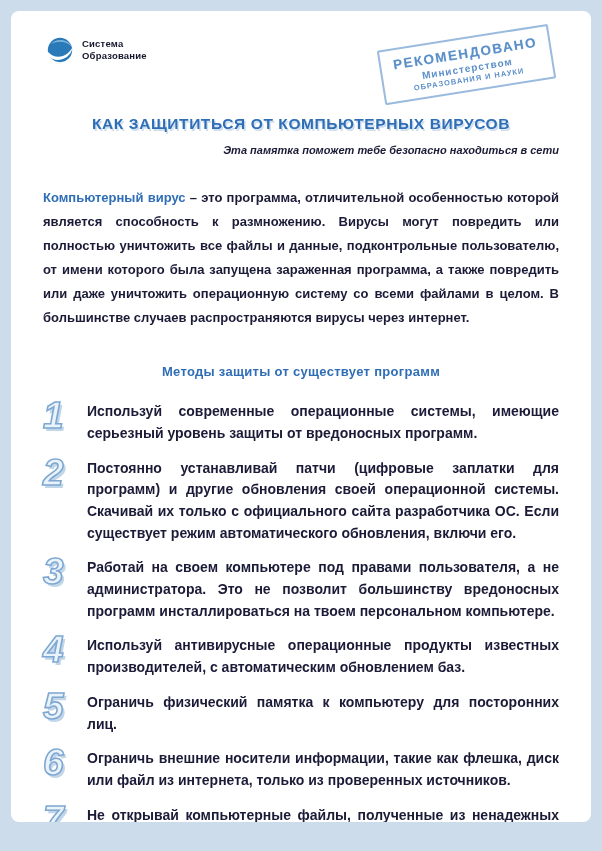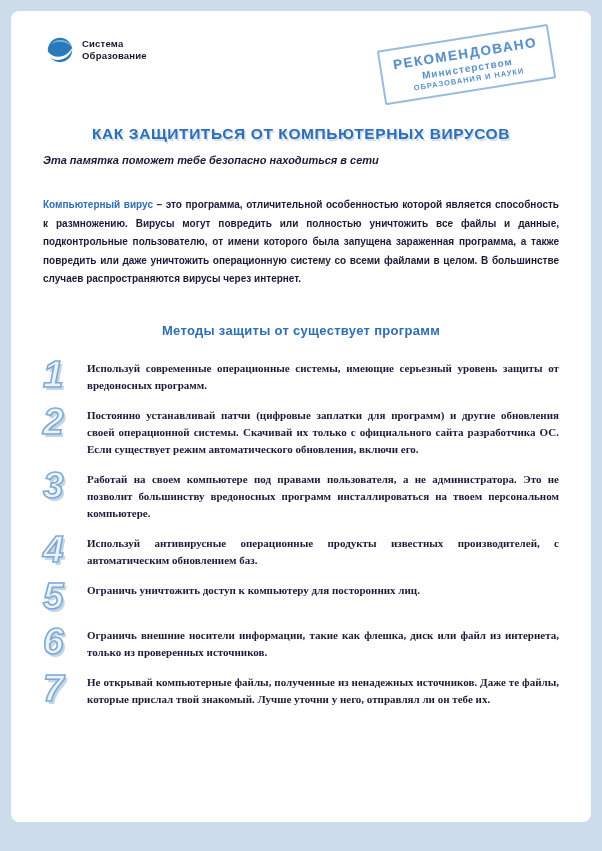"КАК ЗАЩИТИТЬСЯ ОТ КОМПЬЮТЕРНЫХ ВИРУСОВ" h1.title { margin-top: 18px -> 8px }
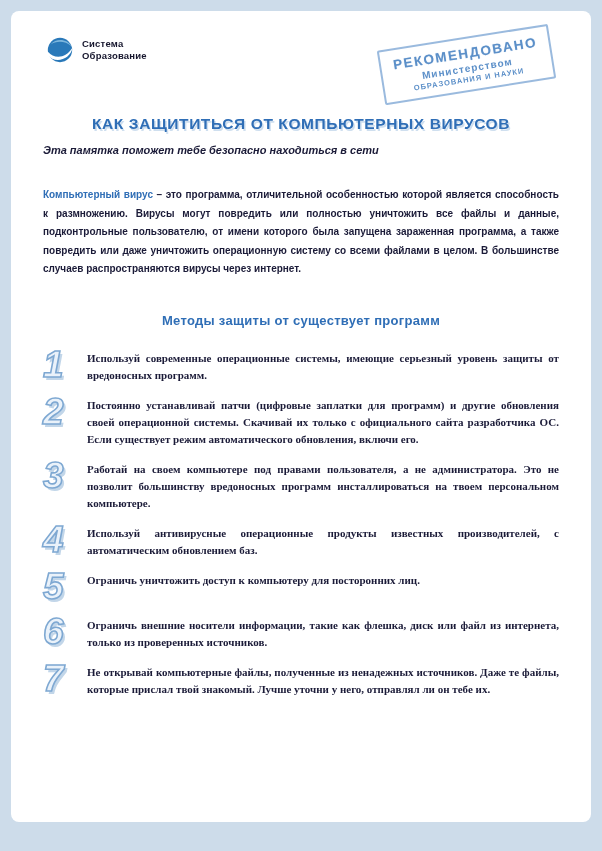"Эта памятка поможет тебе безопасно" .subtitle { text-align: left -> right }
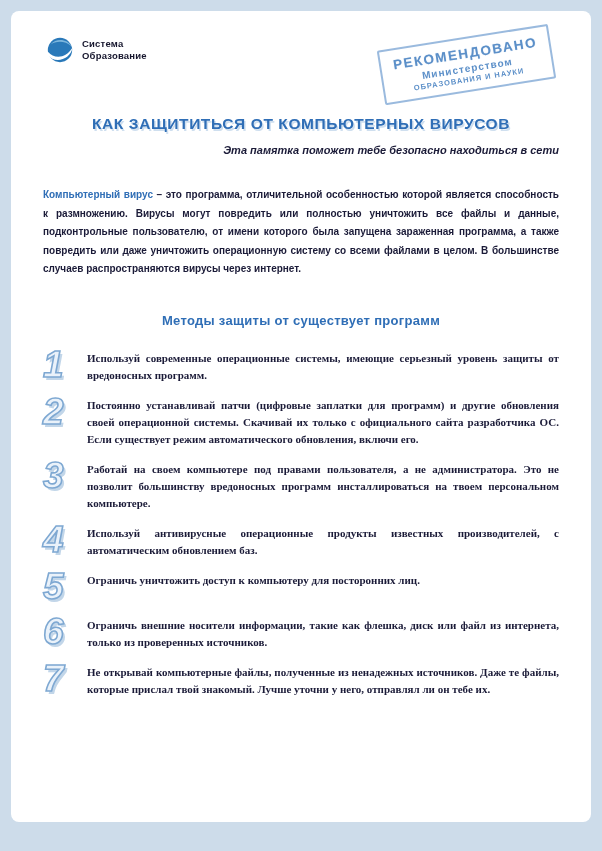"Компьютерный вирус – это программа," .intro { font-size: 10px -> 13px }
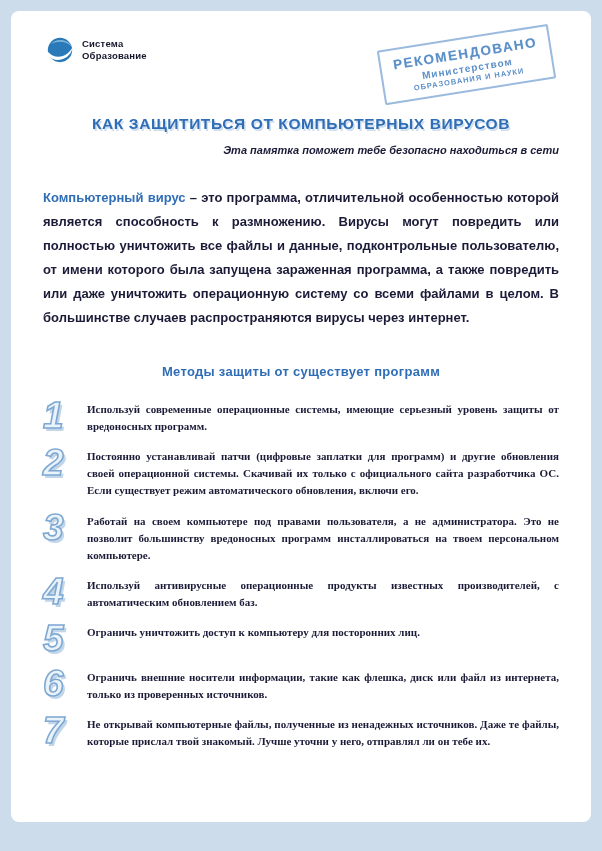"Используй современные операционные" .txt { font-family: Liberation Serif, serif -> none; font-size: 11px -> 14px }
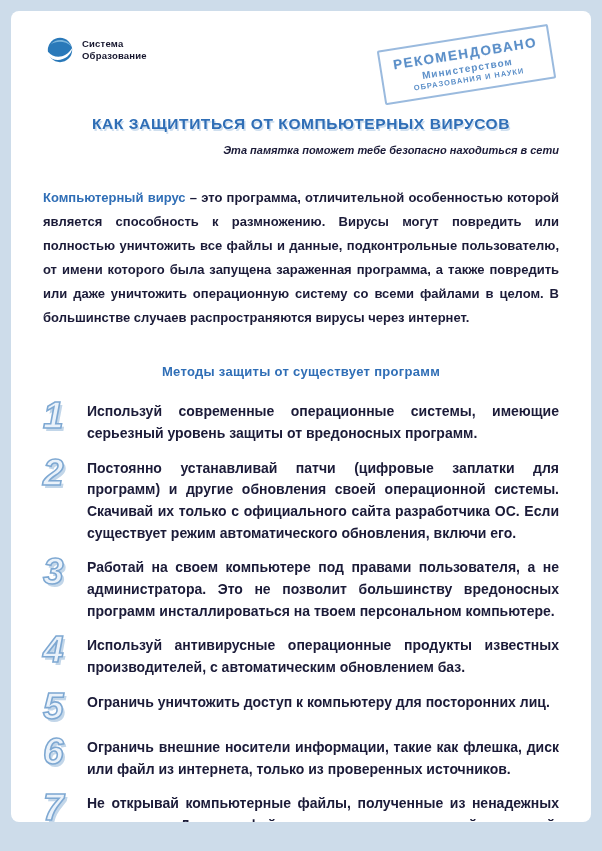"Ограничь уничтожить доступ к компьютеру" div.txt { text: уничтожить доступ -> физический памятка }
